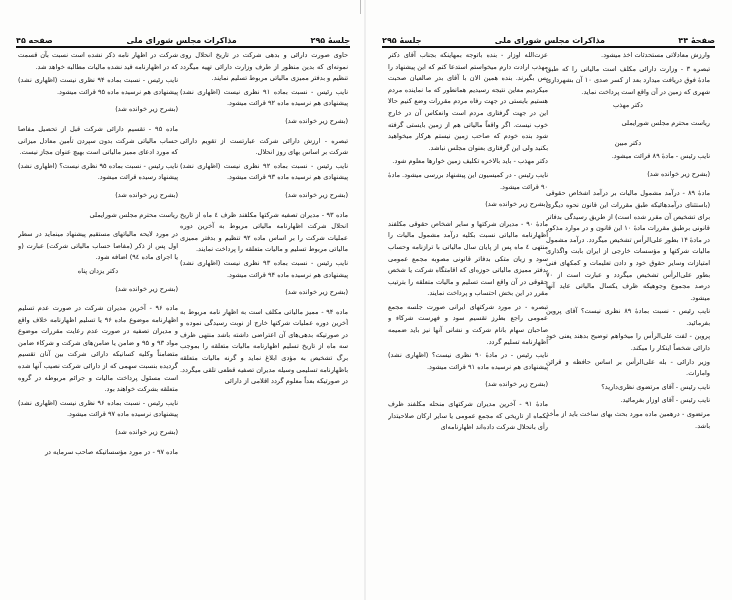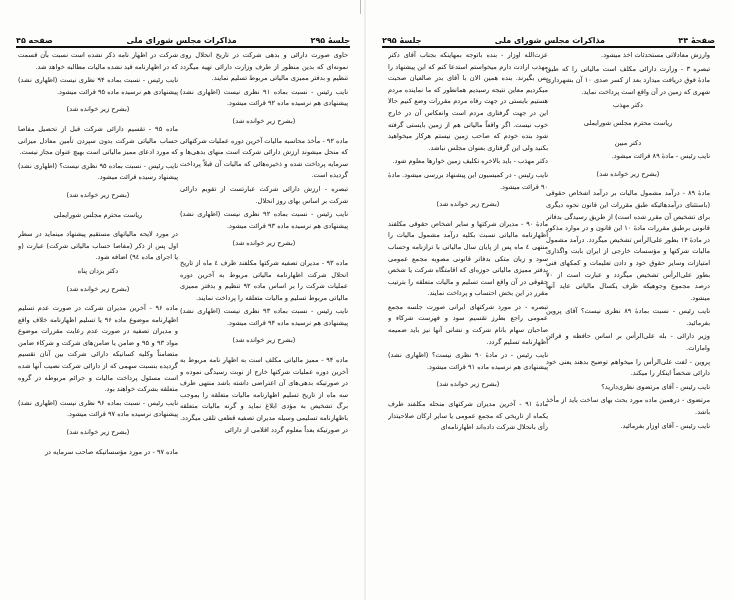"(بشرح زیر خوانده شد)" .center { text-align: center -> none }
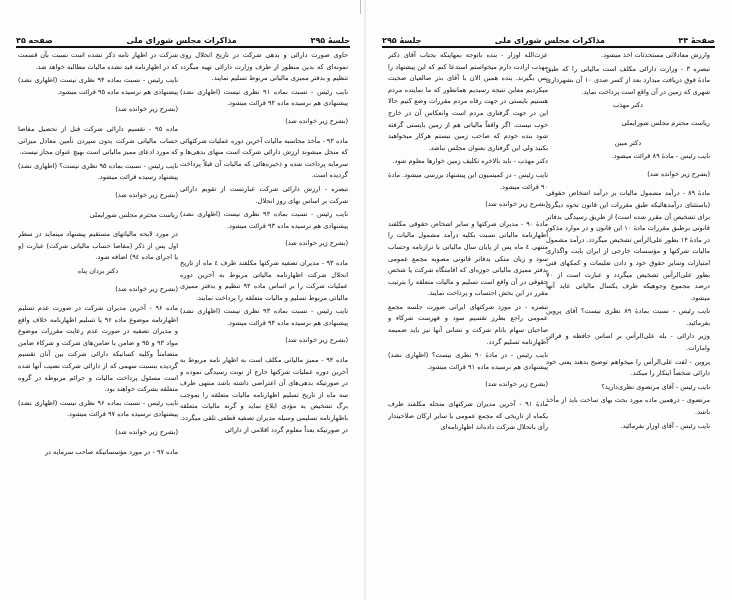"ماده ۹۲ - مأخذ محاسبه" div.para { html: <div><span>ماده ۹۲ -</span> <span>مأخذ محاسبه مالیات آخرین دوره عملیات شرکتهائی که منحل میشوند ارزش دارائی شرکت است منهای بدهی‌ها و سرمایه پرداخت شده و ذخیره‌هائی که مالیات آن قبلاً پرداخت گردیده است.</span></div> -> none }
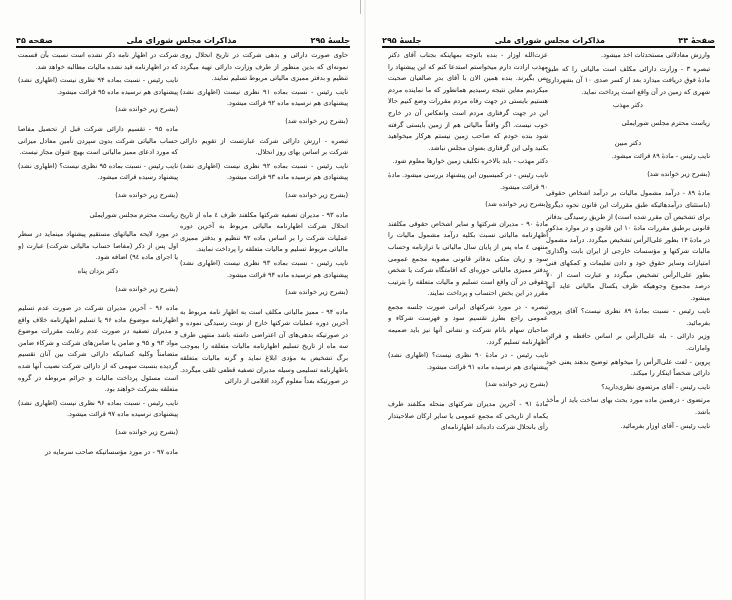"وزیر دارائی - بله علی‌الرأس" div.para { order: before "پروین - لفت علی‌الرأس را" -> after "پروین - لفت علی‌الرأس را" }
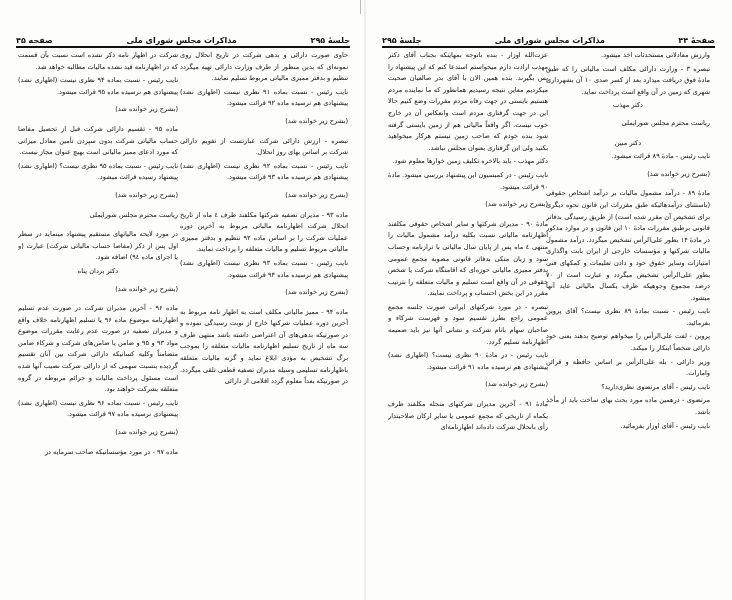"مرتضوی - درهمین ماده مورد" div.para { order: before "نایب رئیس - آقای اوزار" -> after "نایب رئیس - آقای اوزار" }
